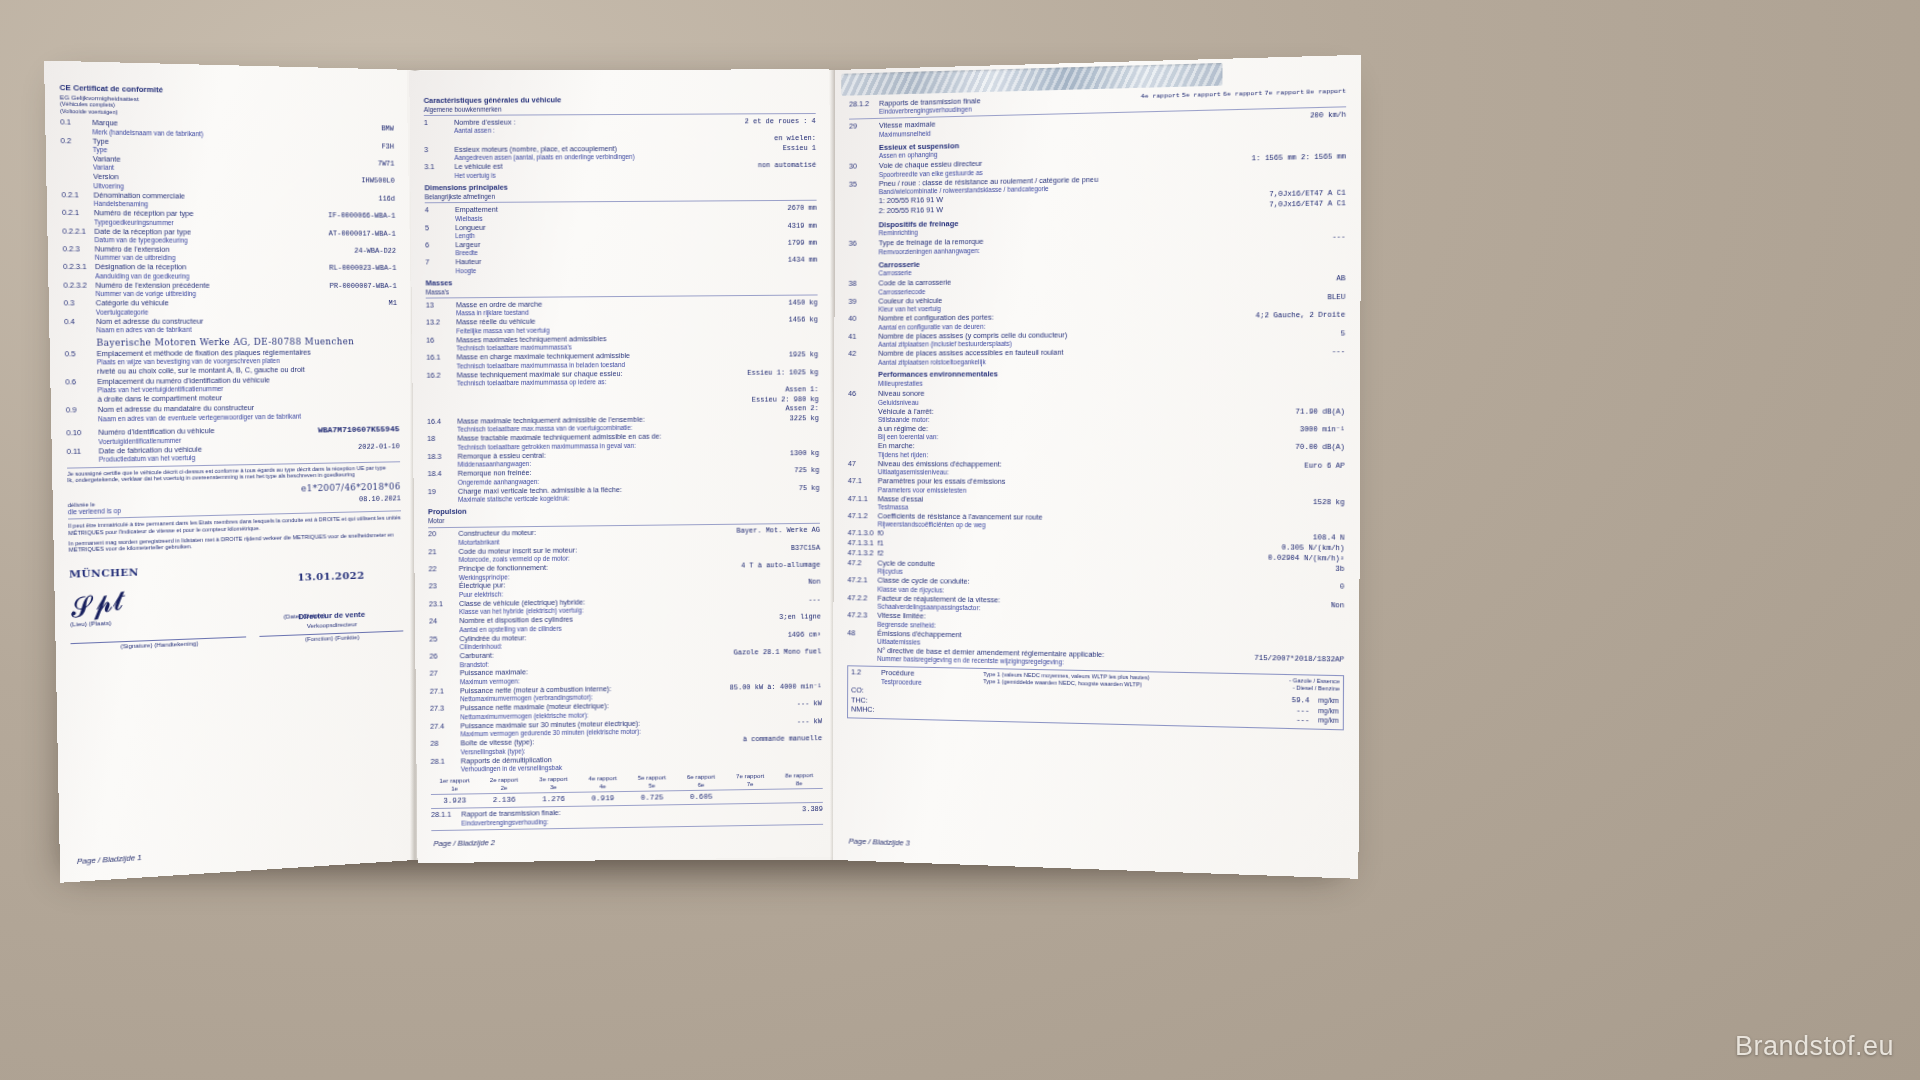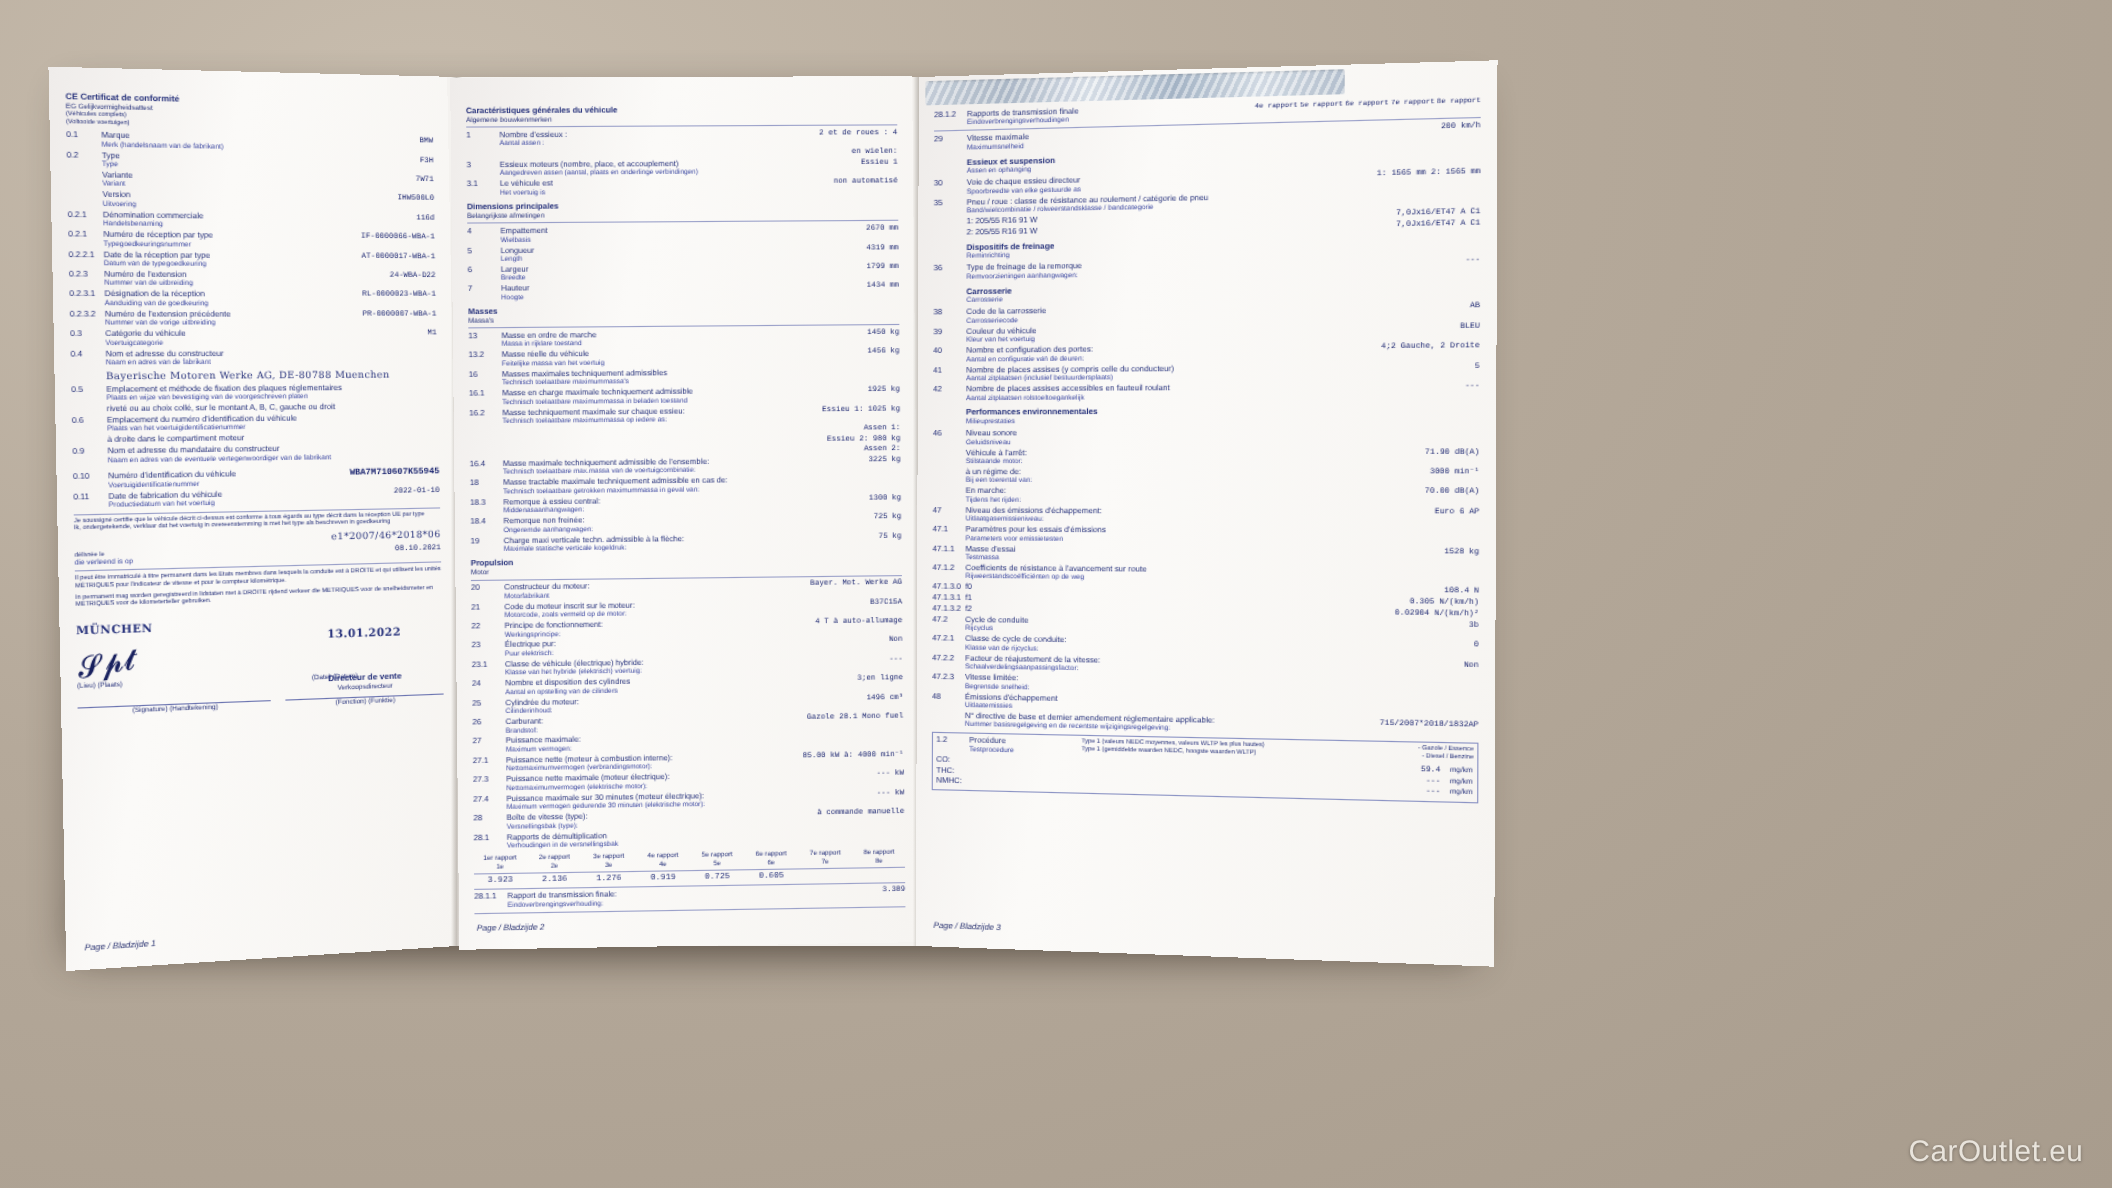"CarOutlet.eu" span { text: CarOutlet.eu -> Brandstof.eu }
